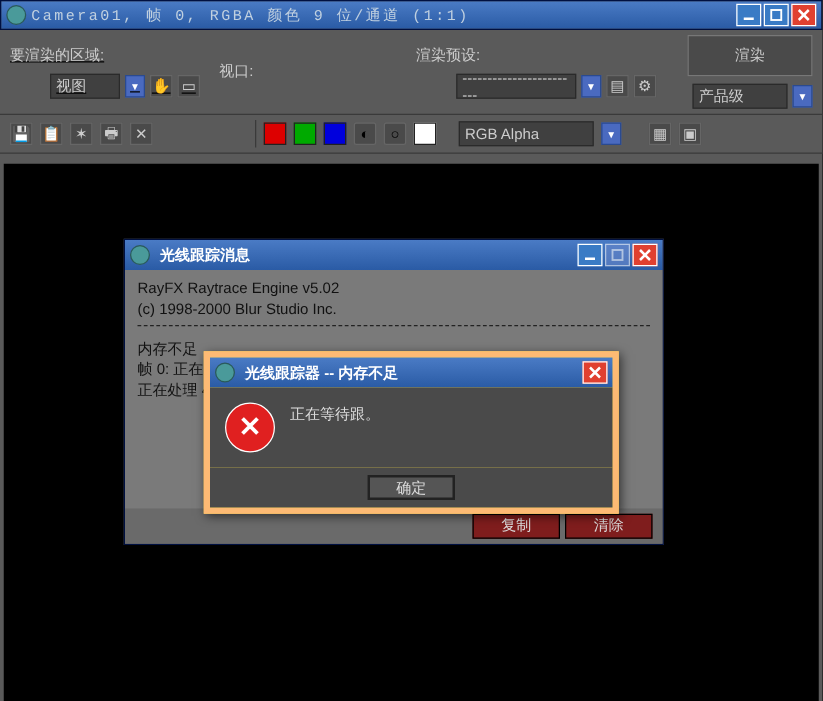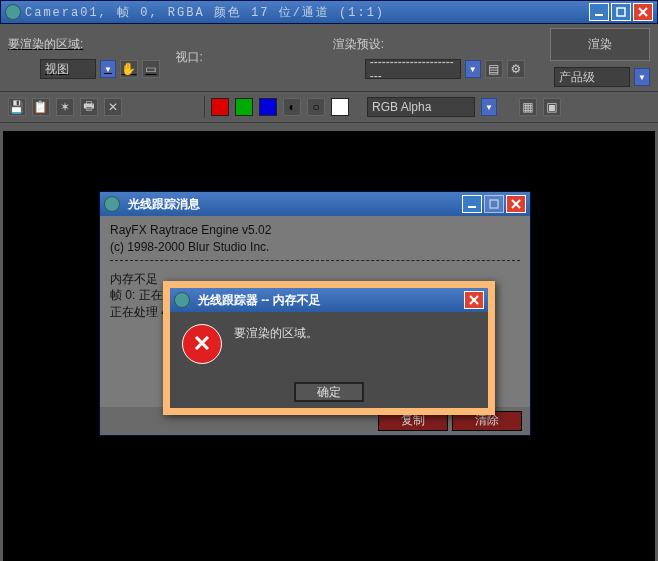"Camera01, 帧 0, RGBA 颜色" span.titlebar-text { text: 17 -> 9 }
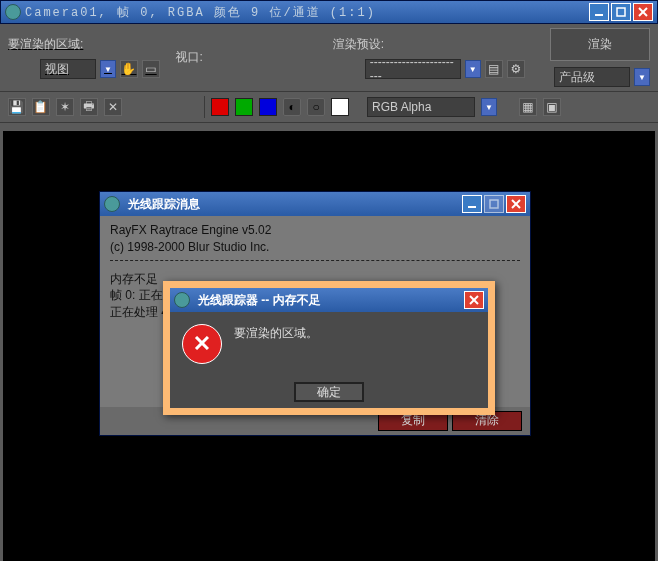"光线跟踪器 -- 内存不足" .error-dialog { border: 7px solid #fdba74 -> 5px solid #fdba74 }
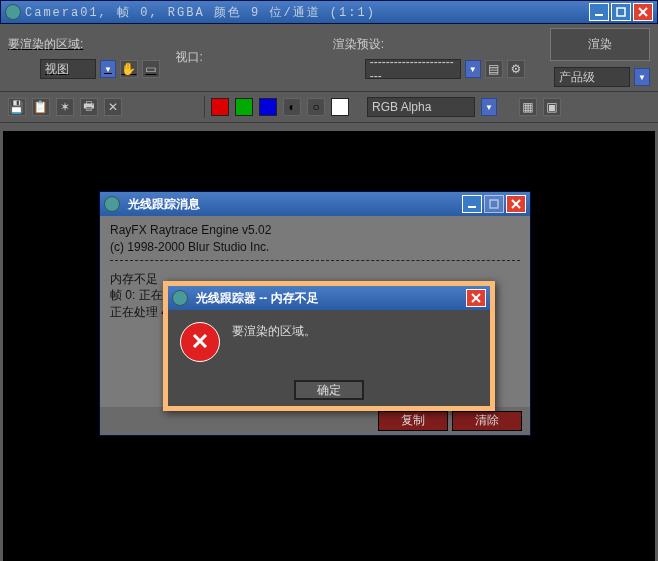"要渲染的区域。" div { text: 要渲染的区域 -> 正在等待跟 }
